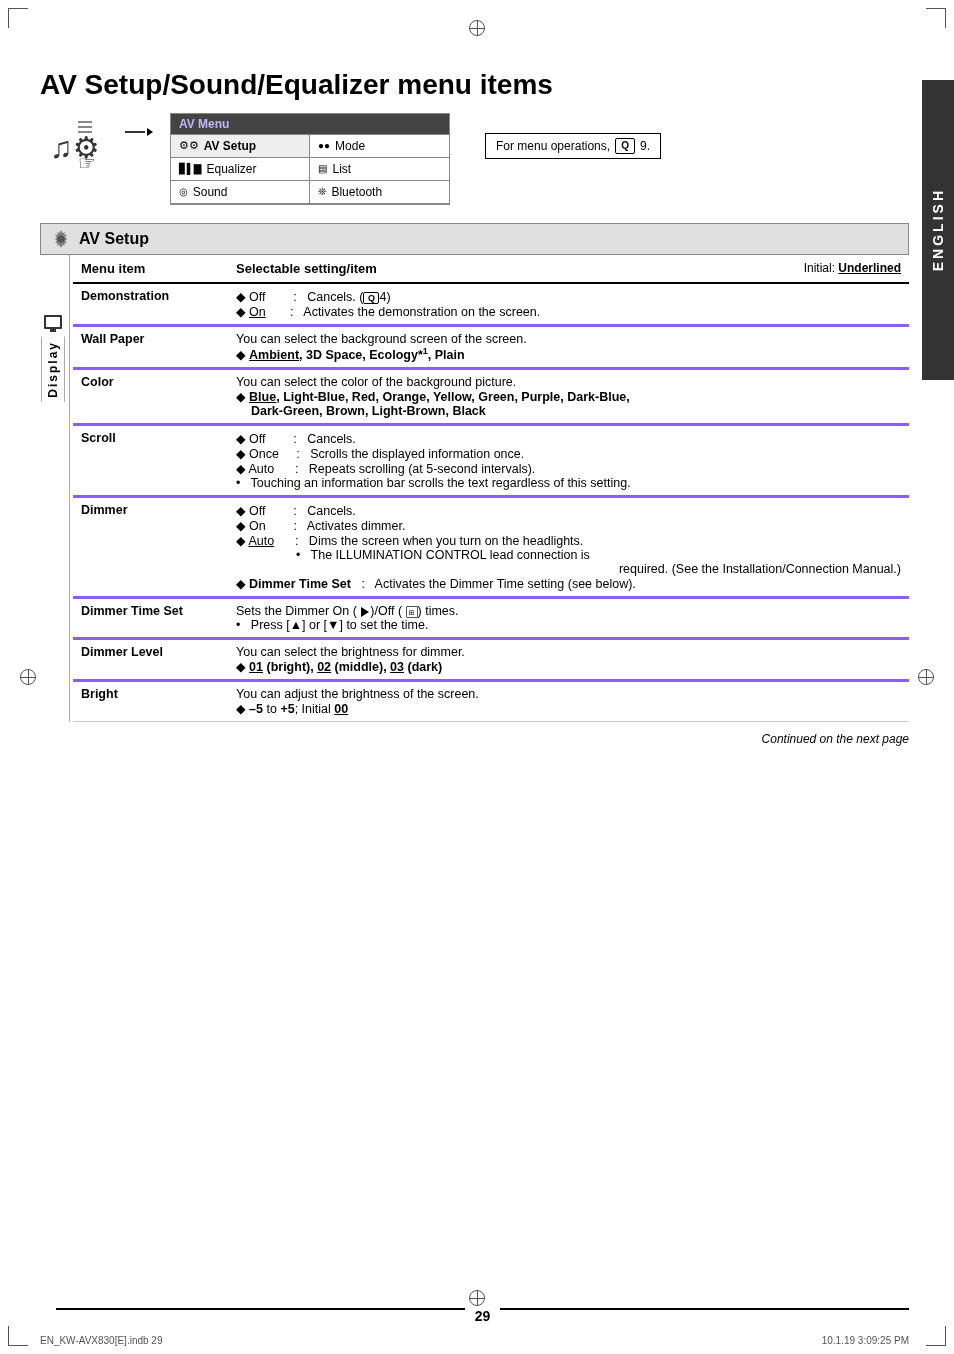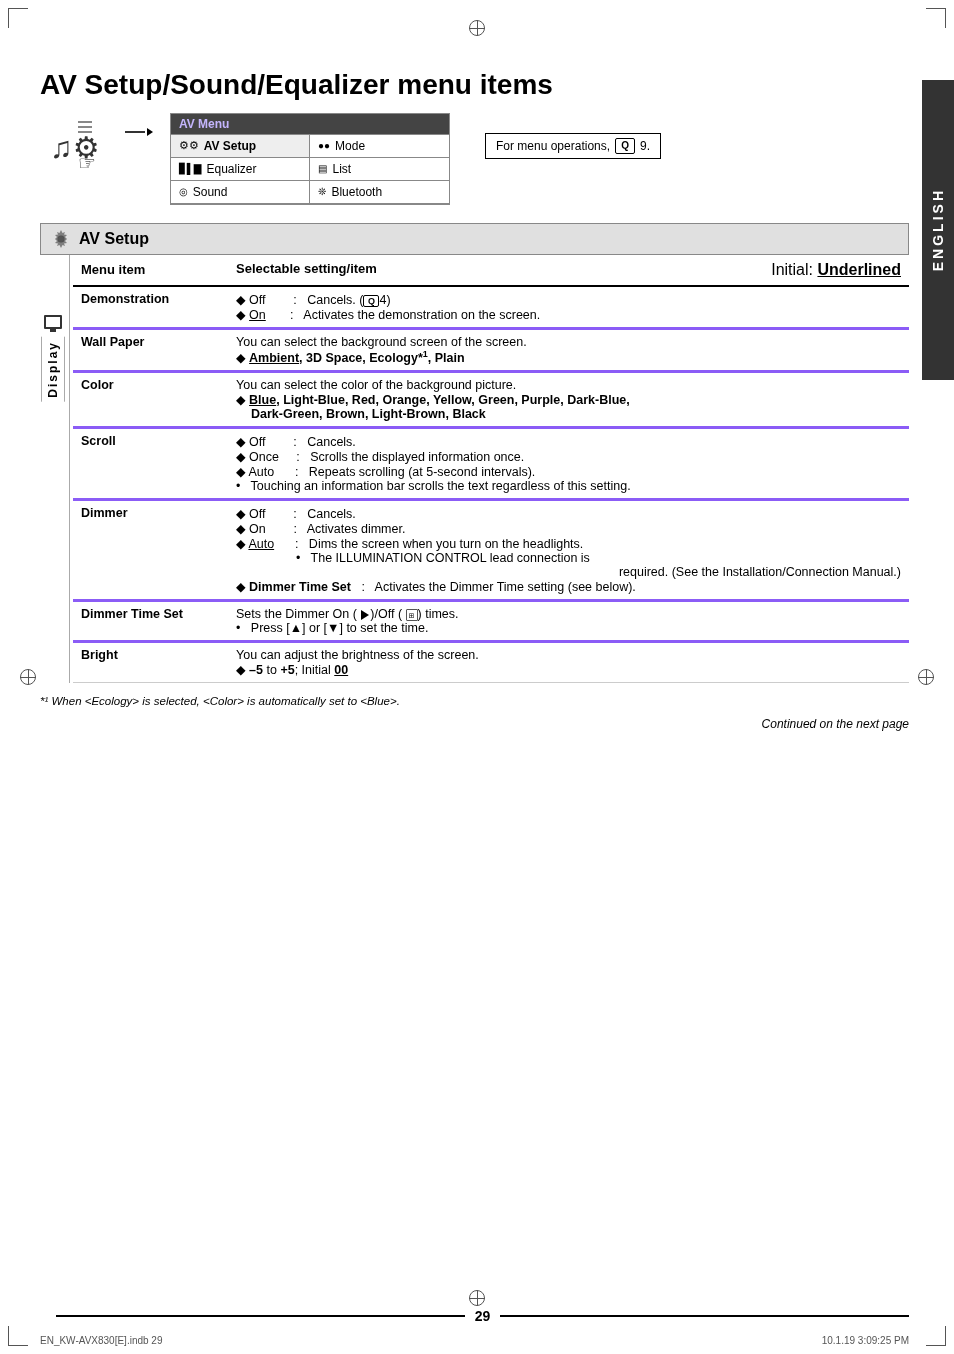"Initial: Underlined" .initial-label { font-size: 16px -> 12px }
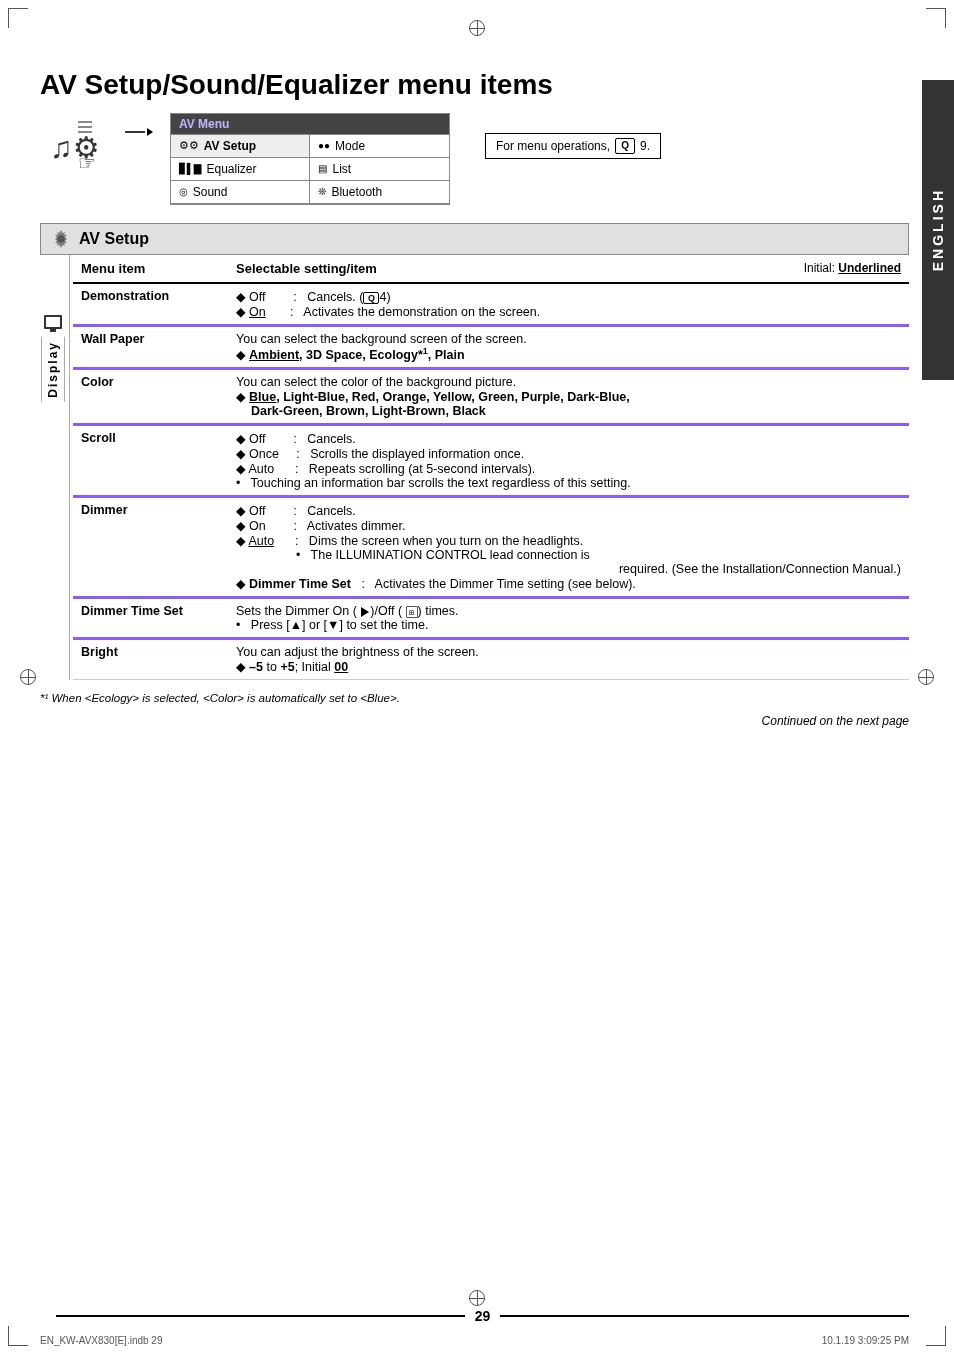"Dimmer Level" tr { html: none -> <tr> <td><strong>Dimmer Level</strong></td> <td> <div>You can select the brightness for dimmer.</div> <div>◆ <strong><span>01</span> (bright), <span>02</span> (middle), <span>03</span> (dark)</strong></div> </td> </tr> }
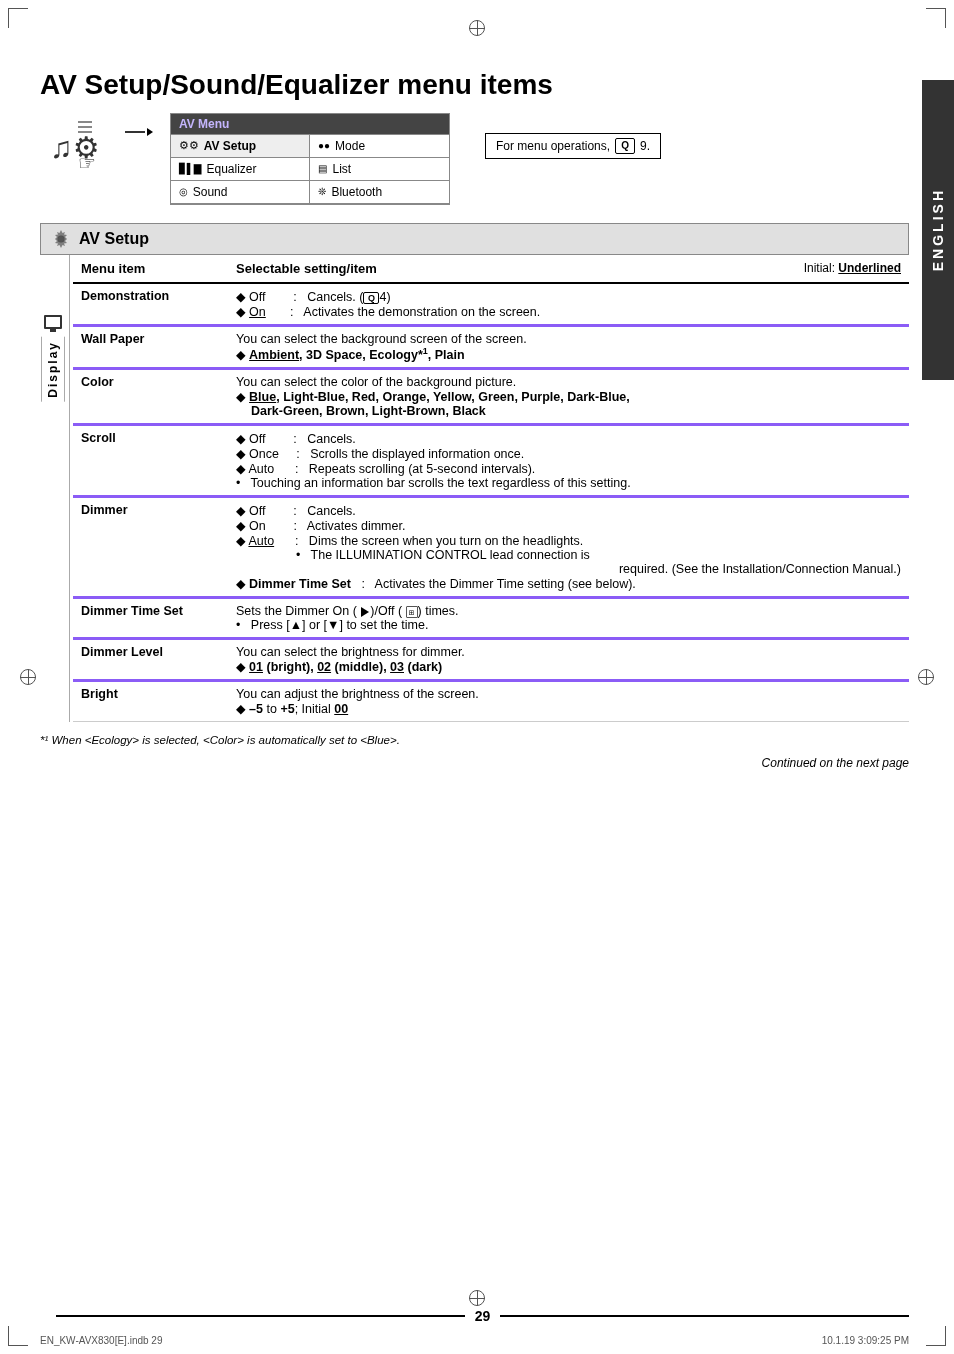"*¹ When <Ecology> is selected," div.footnote { html: <div> <span>*¹ When &lt;Ecology&gt; is selected, &lt;Color&gt; is automatically set to &lt;Blue&gt;.</span> </div> -> none }
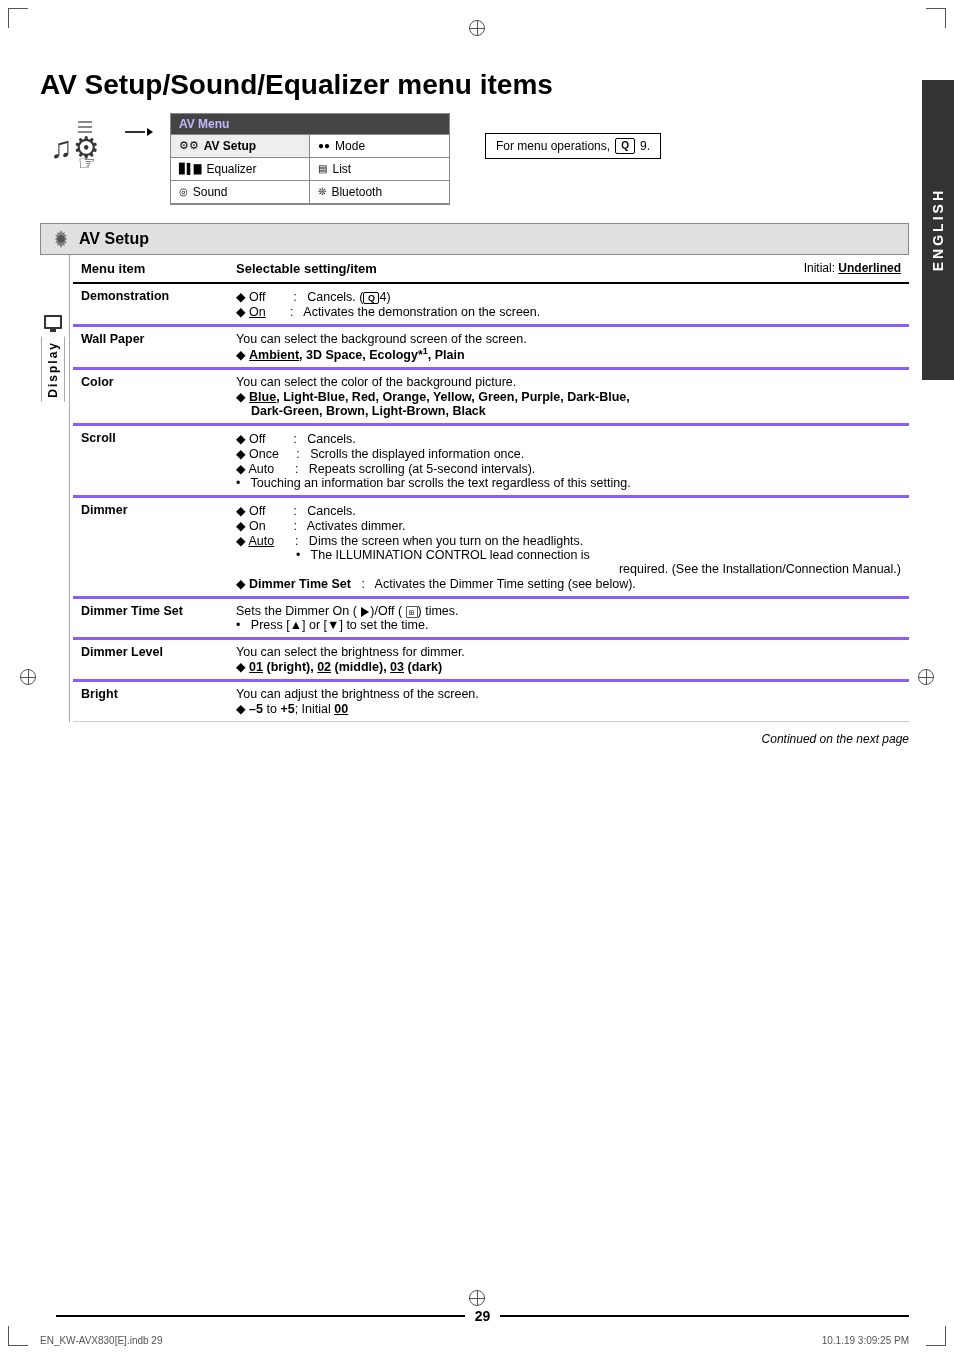"29" .bottom-bar { align-items: center -> none }
